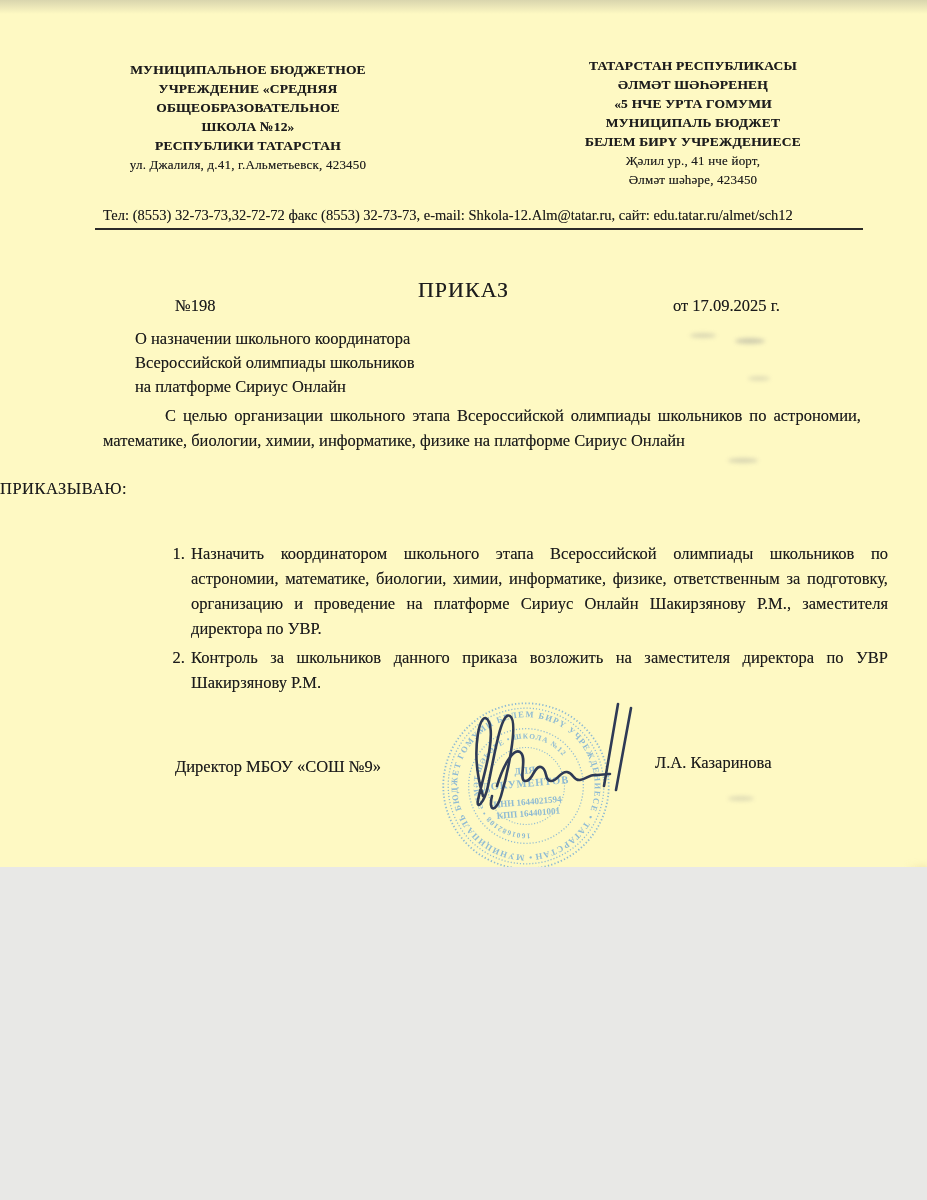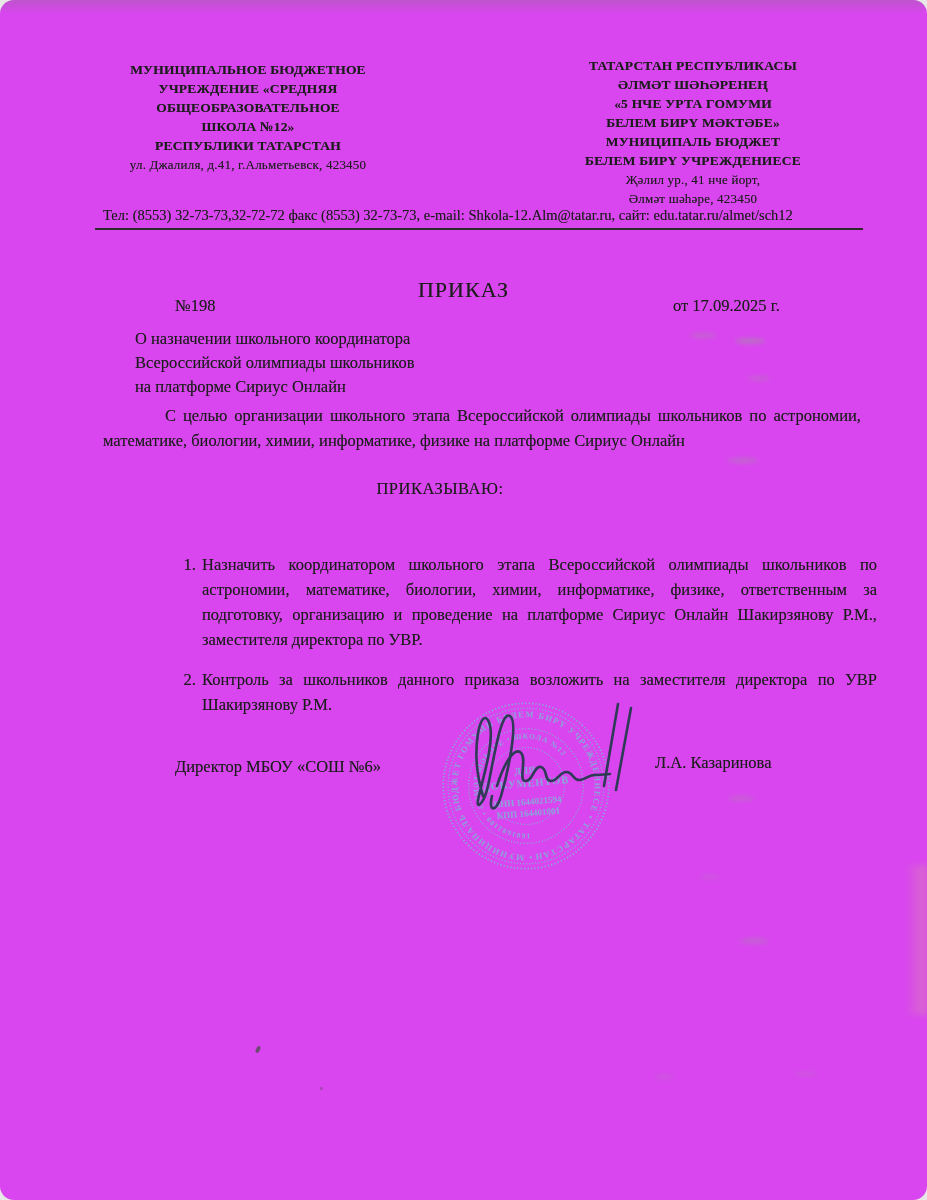"МУНИЦИПАЛЬНОЕ БЮДЖЕТНОЕ" .page { background: #d946ef -> #fef9c3; border-radius: 14px -> none; height: 1200px -> 867px }
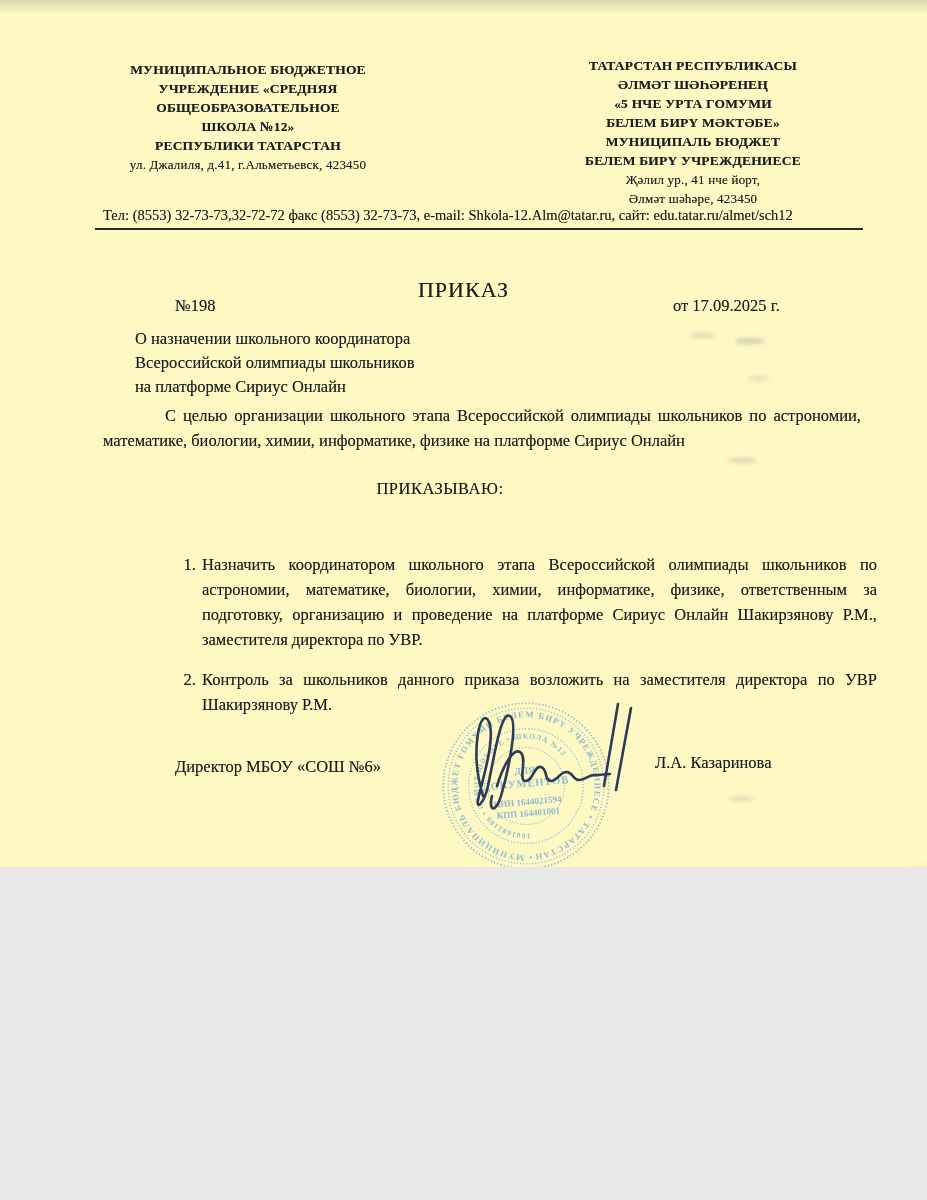"БЕЛЕМ БИРҮ МӘКТӘБЕ»" div { html: <div>БЕЛЕМ БИРҮ МӘКТӘБЕ»</div> -> none }
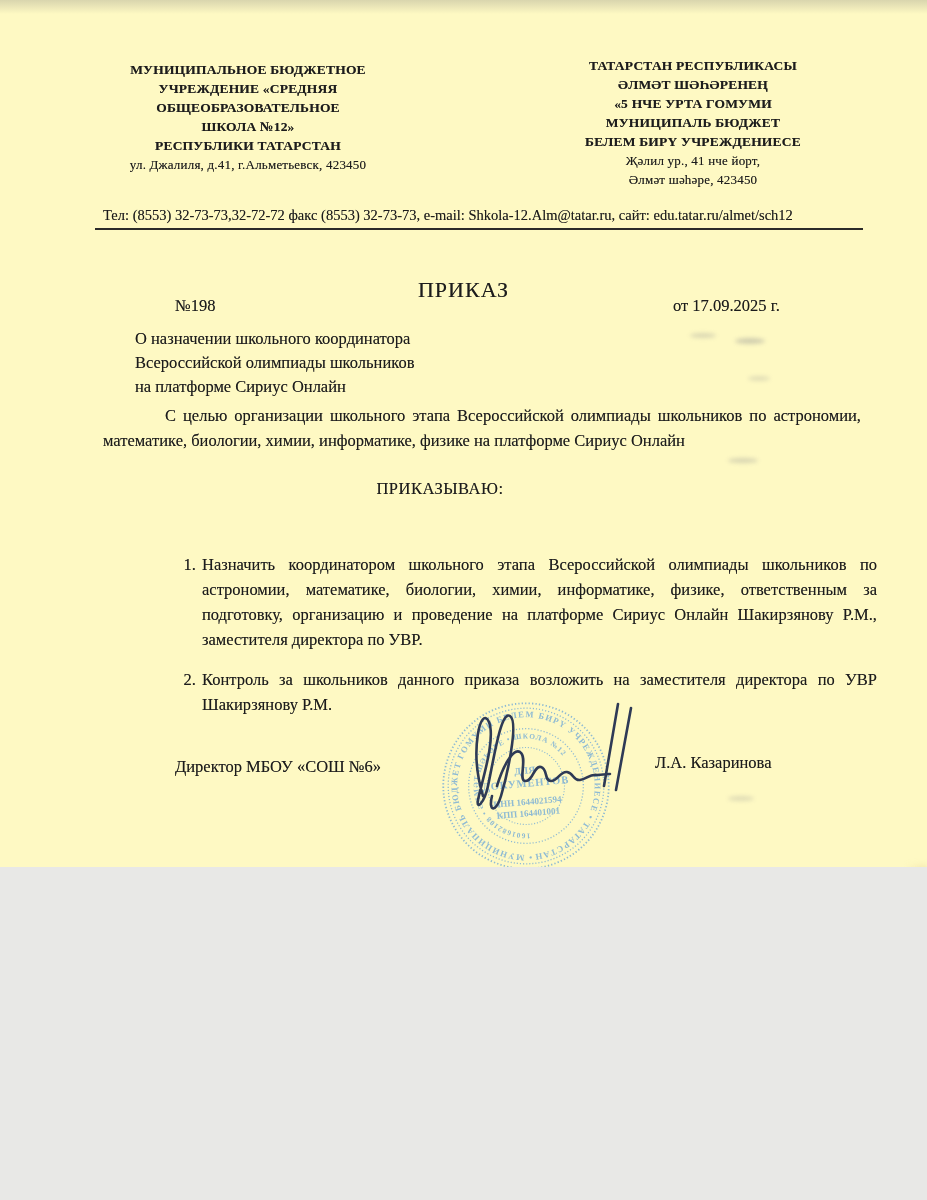"ПРИКАЗЫВАЮ:" .resolve { text-align: center -> none }
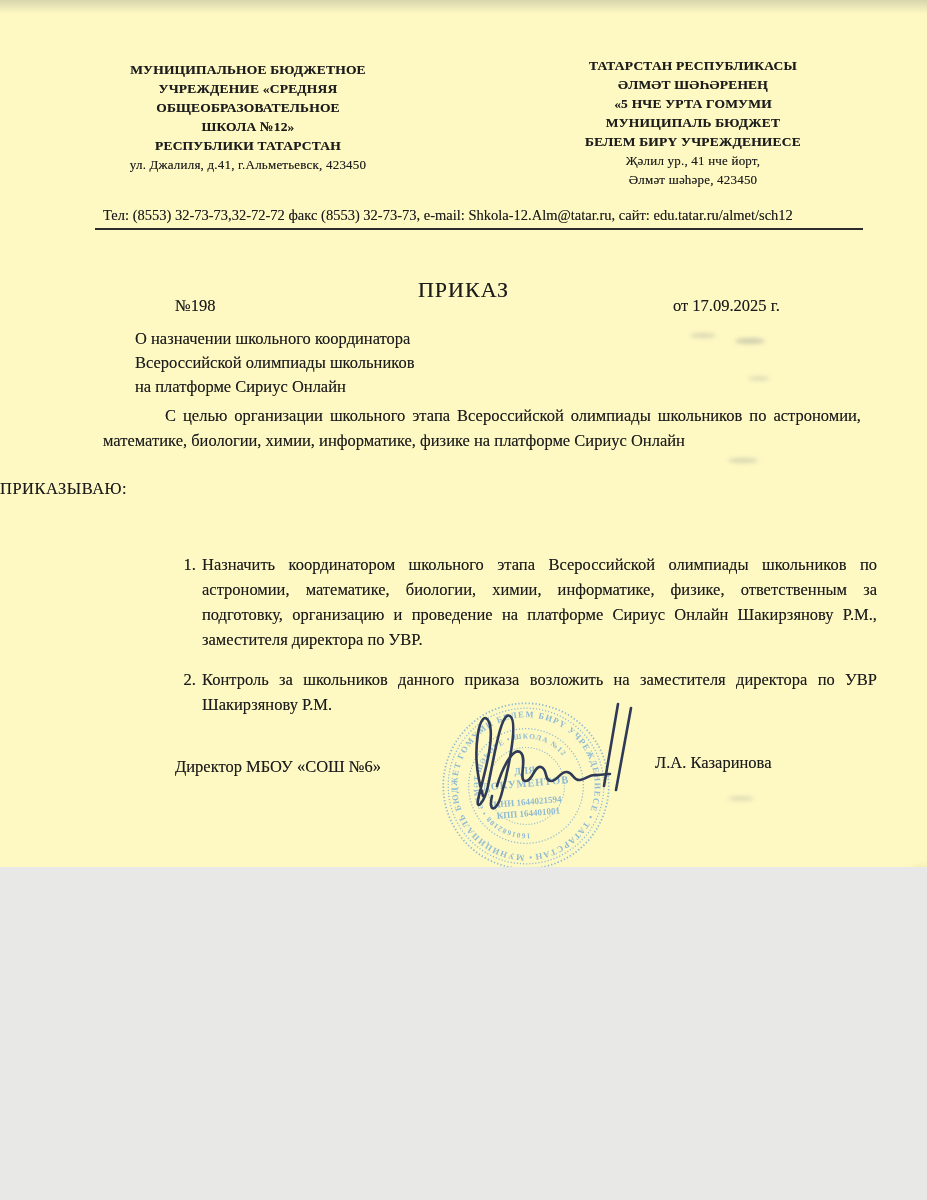"Назначить координатором школьного этапа" .order-list li { margin: 15px -> 4px }
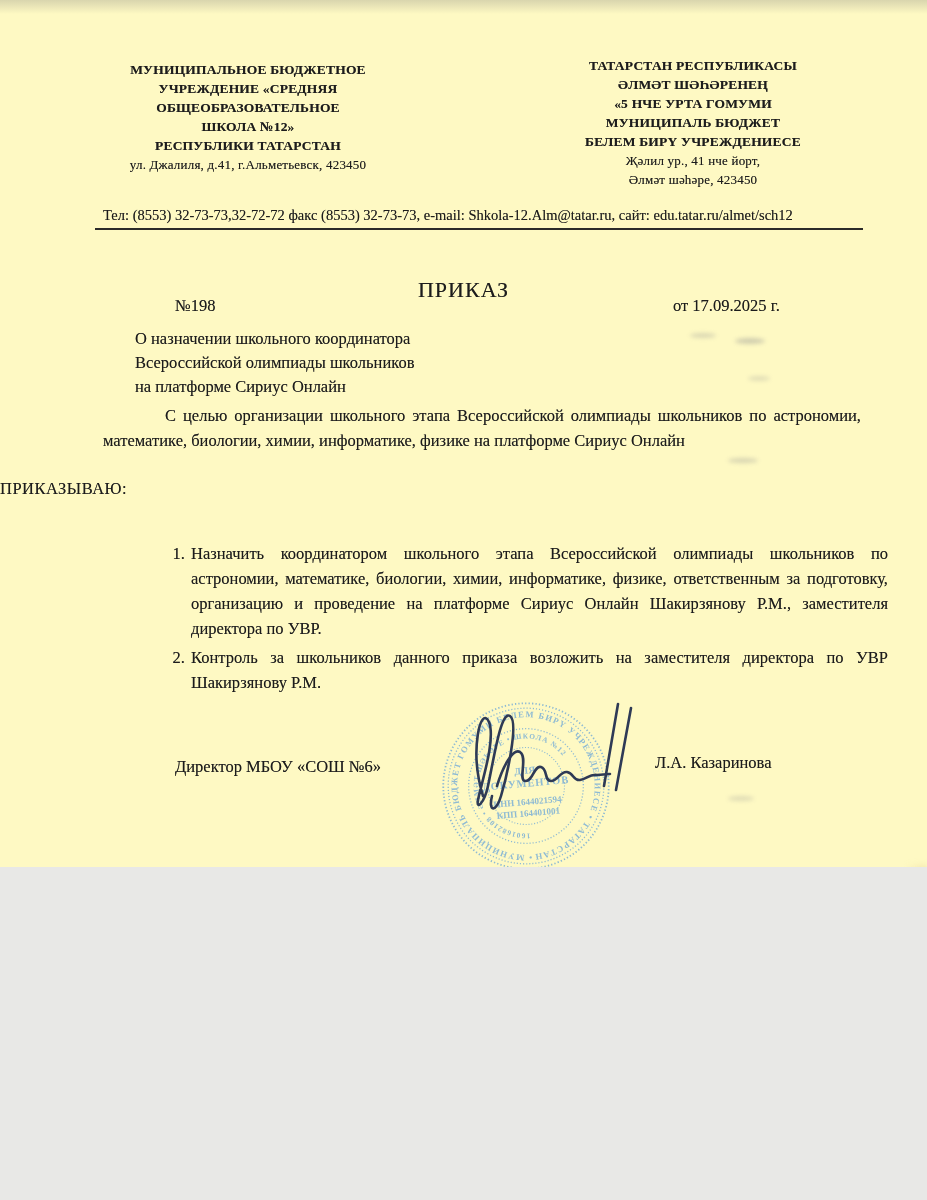"Директор МБОУ «СОШ №6»" div.sig-position { text: 6 -> 9 }
